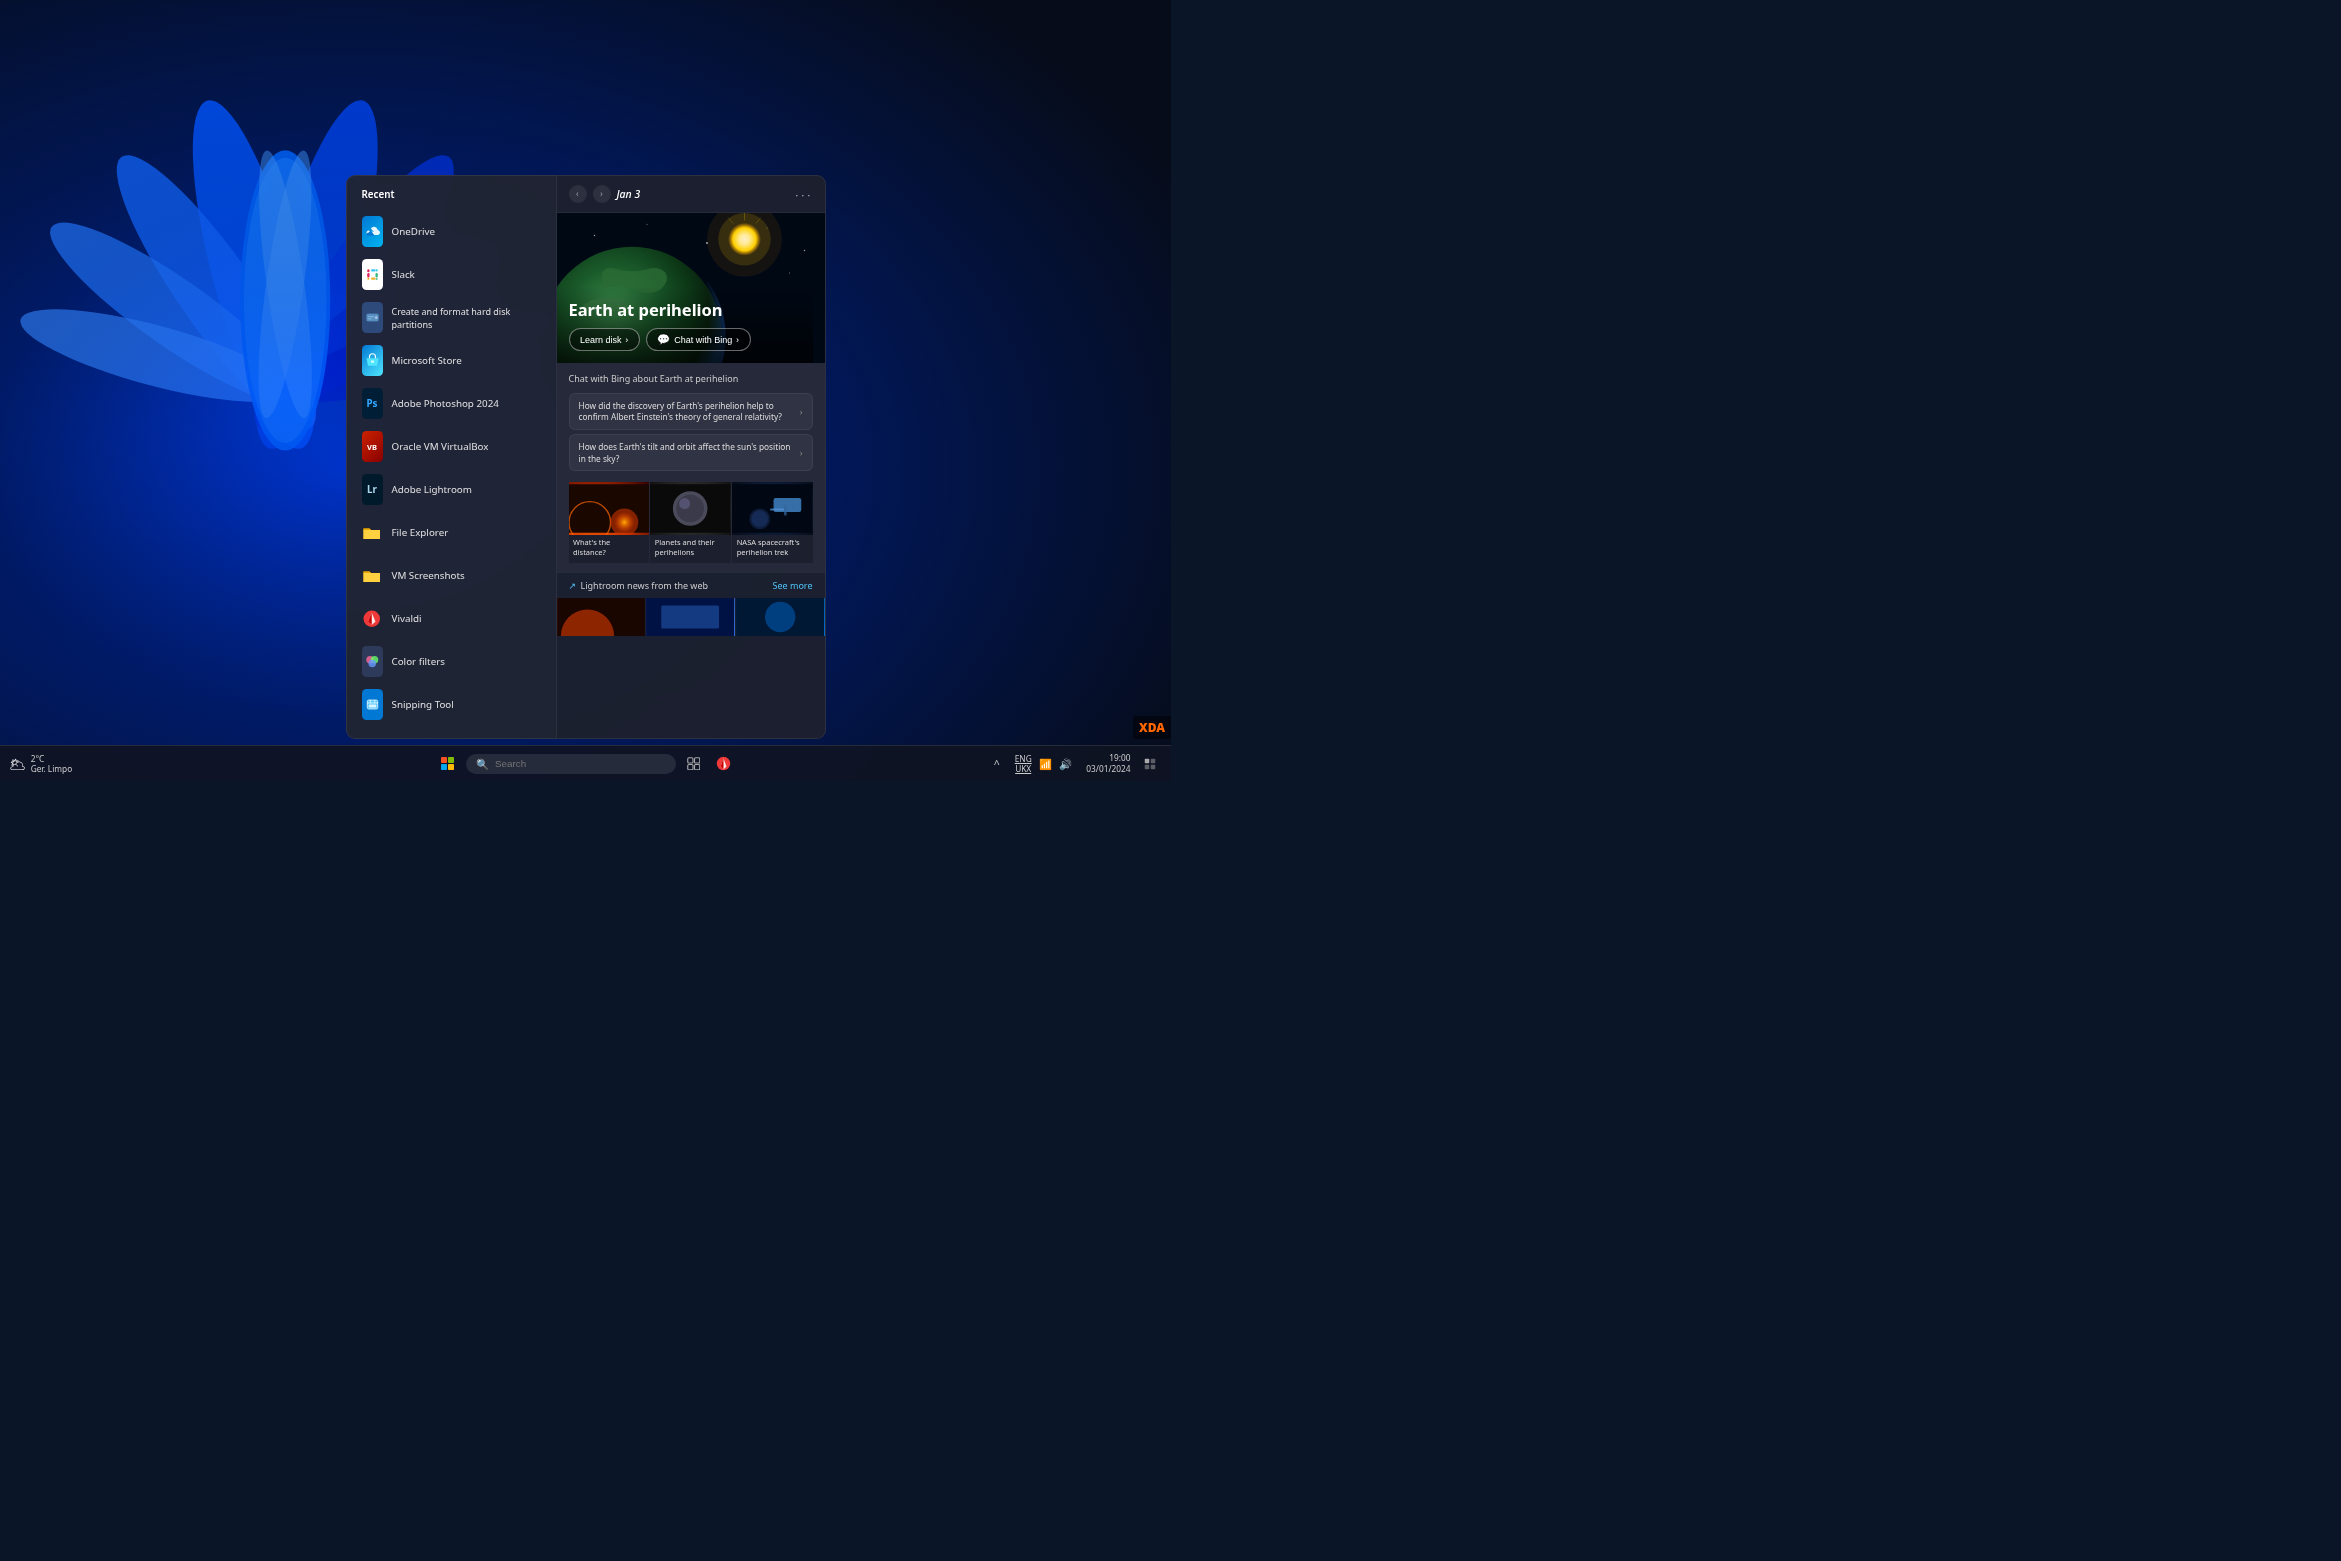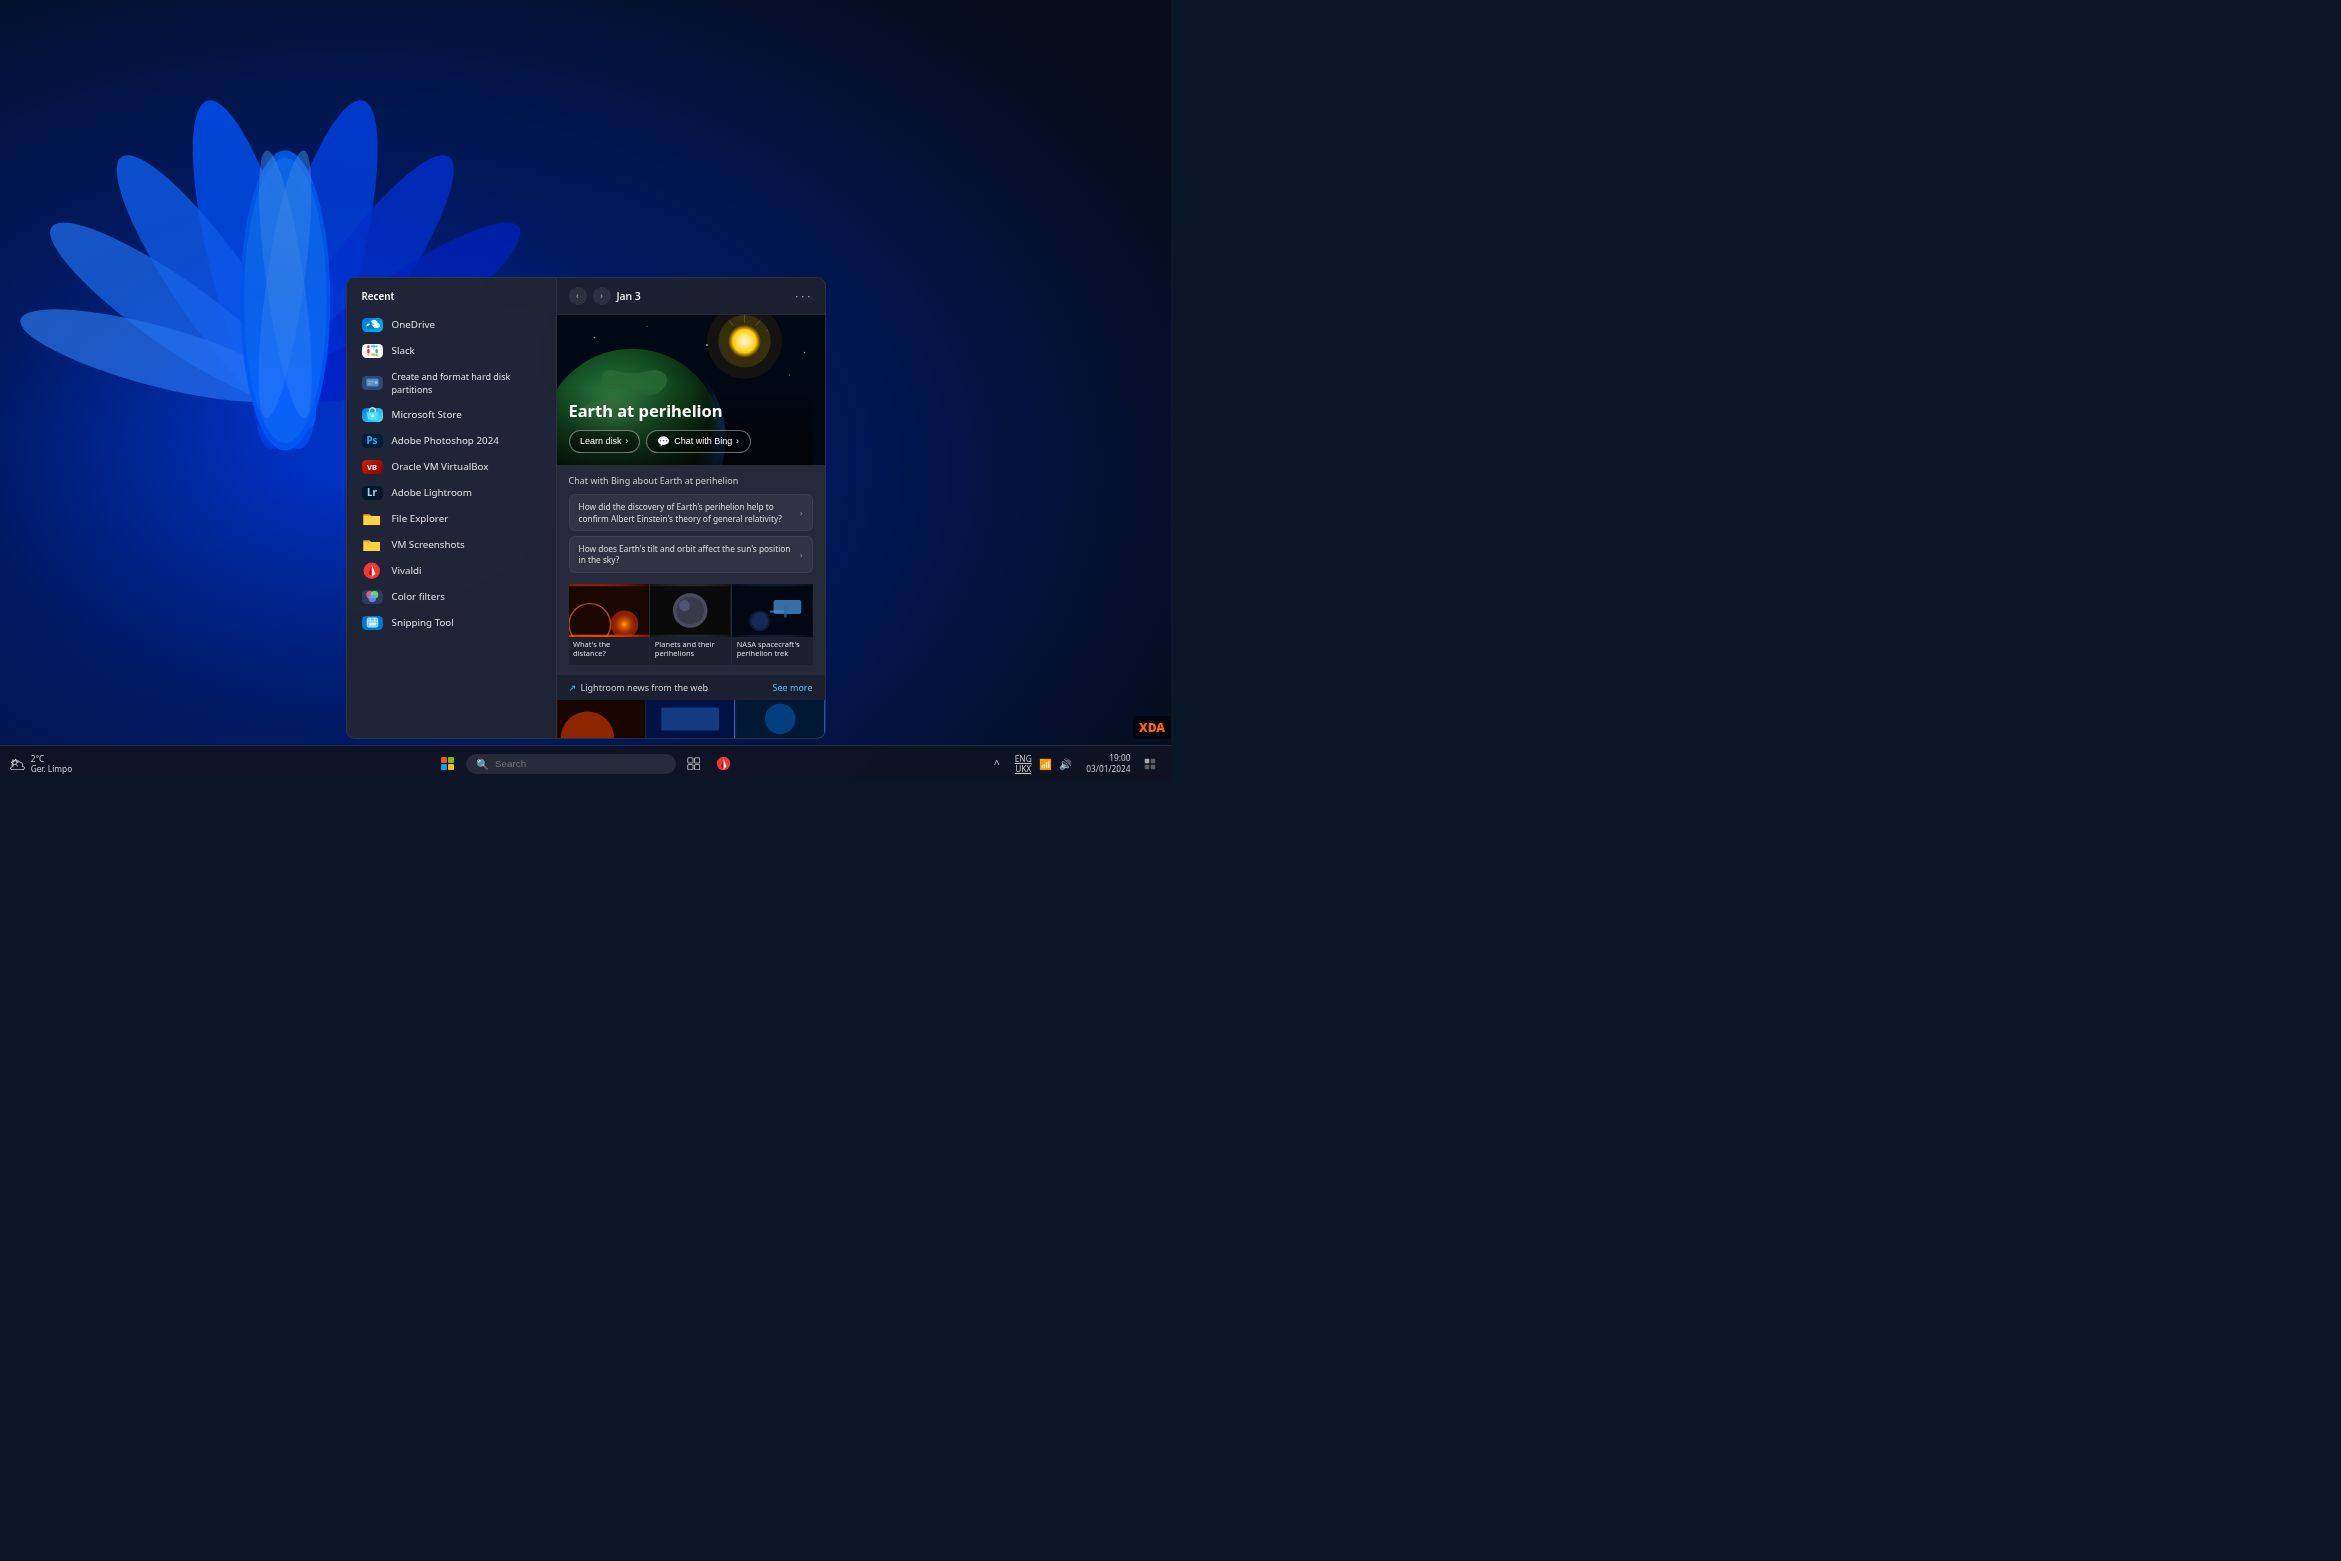"Jan 3" .widget-date { font-style: none -> italic }
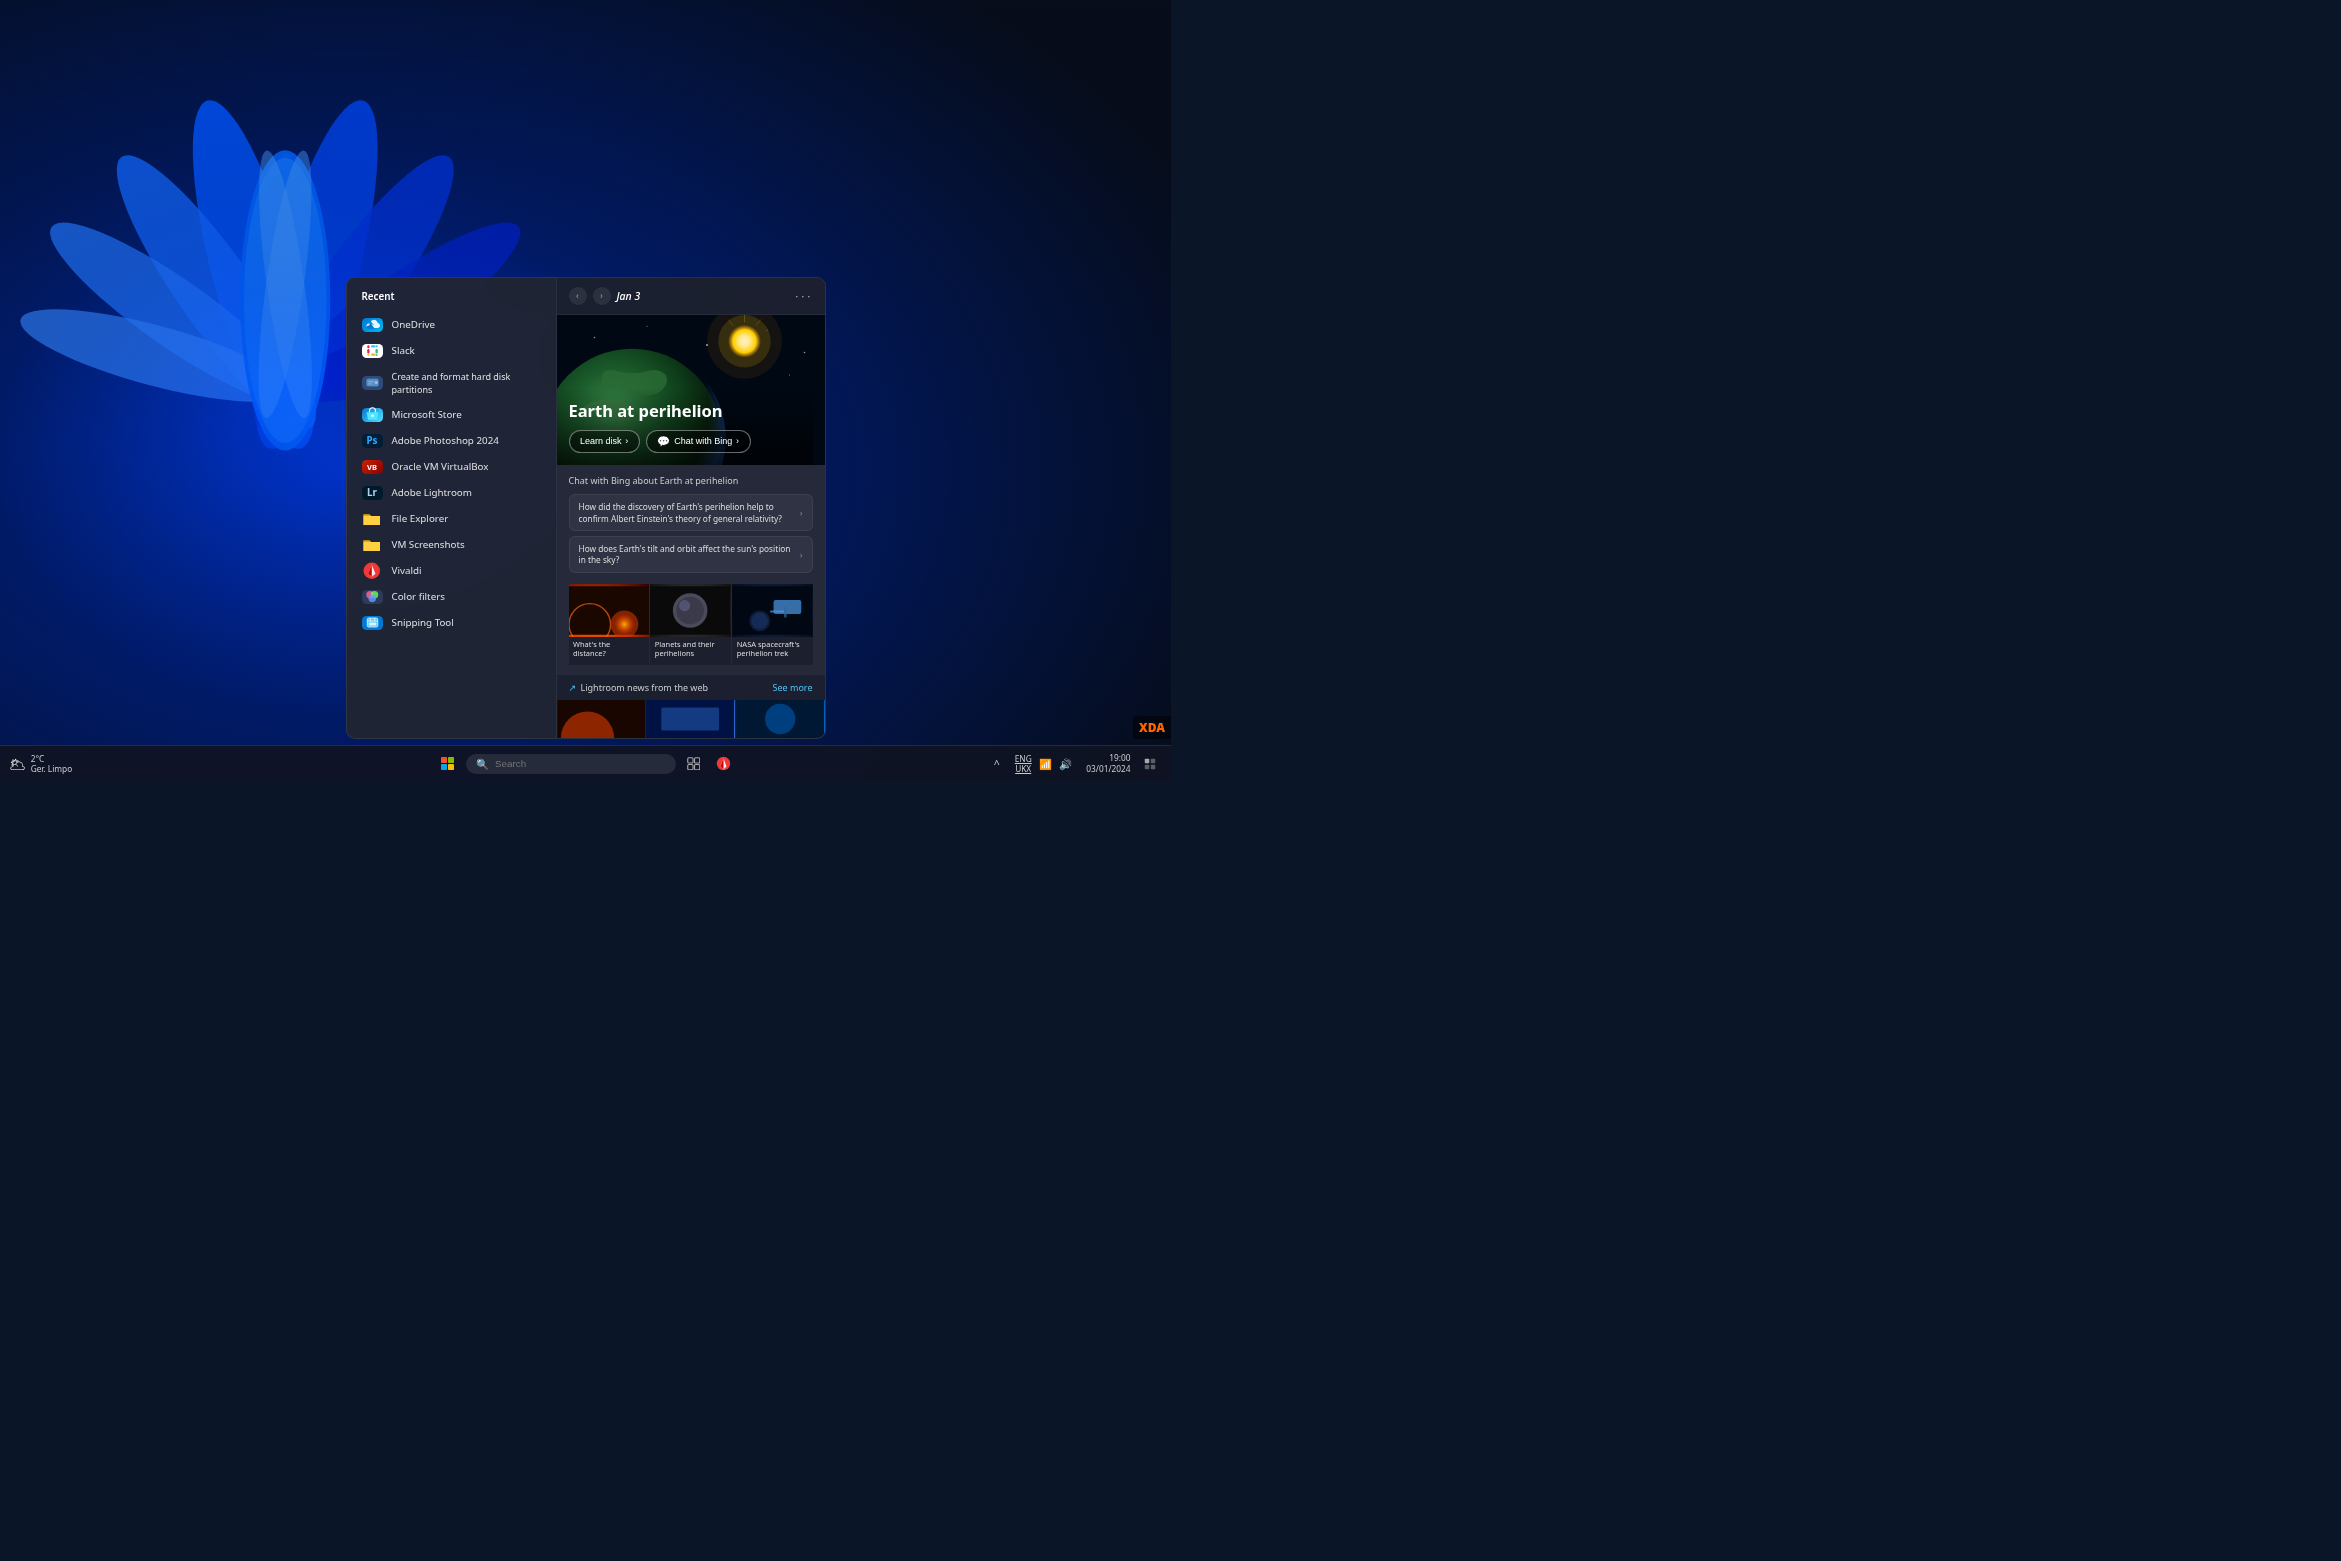"Ps" .app-icon { height: 14px -> 31px }
